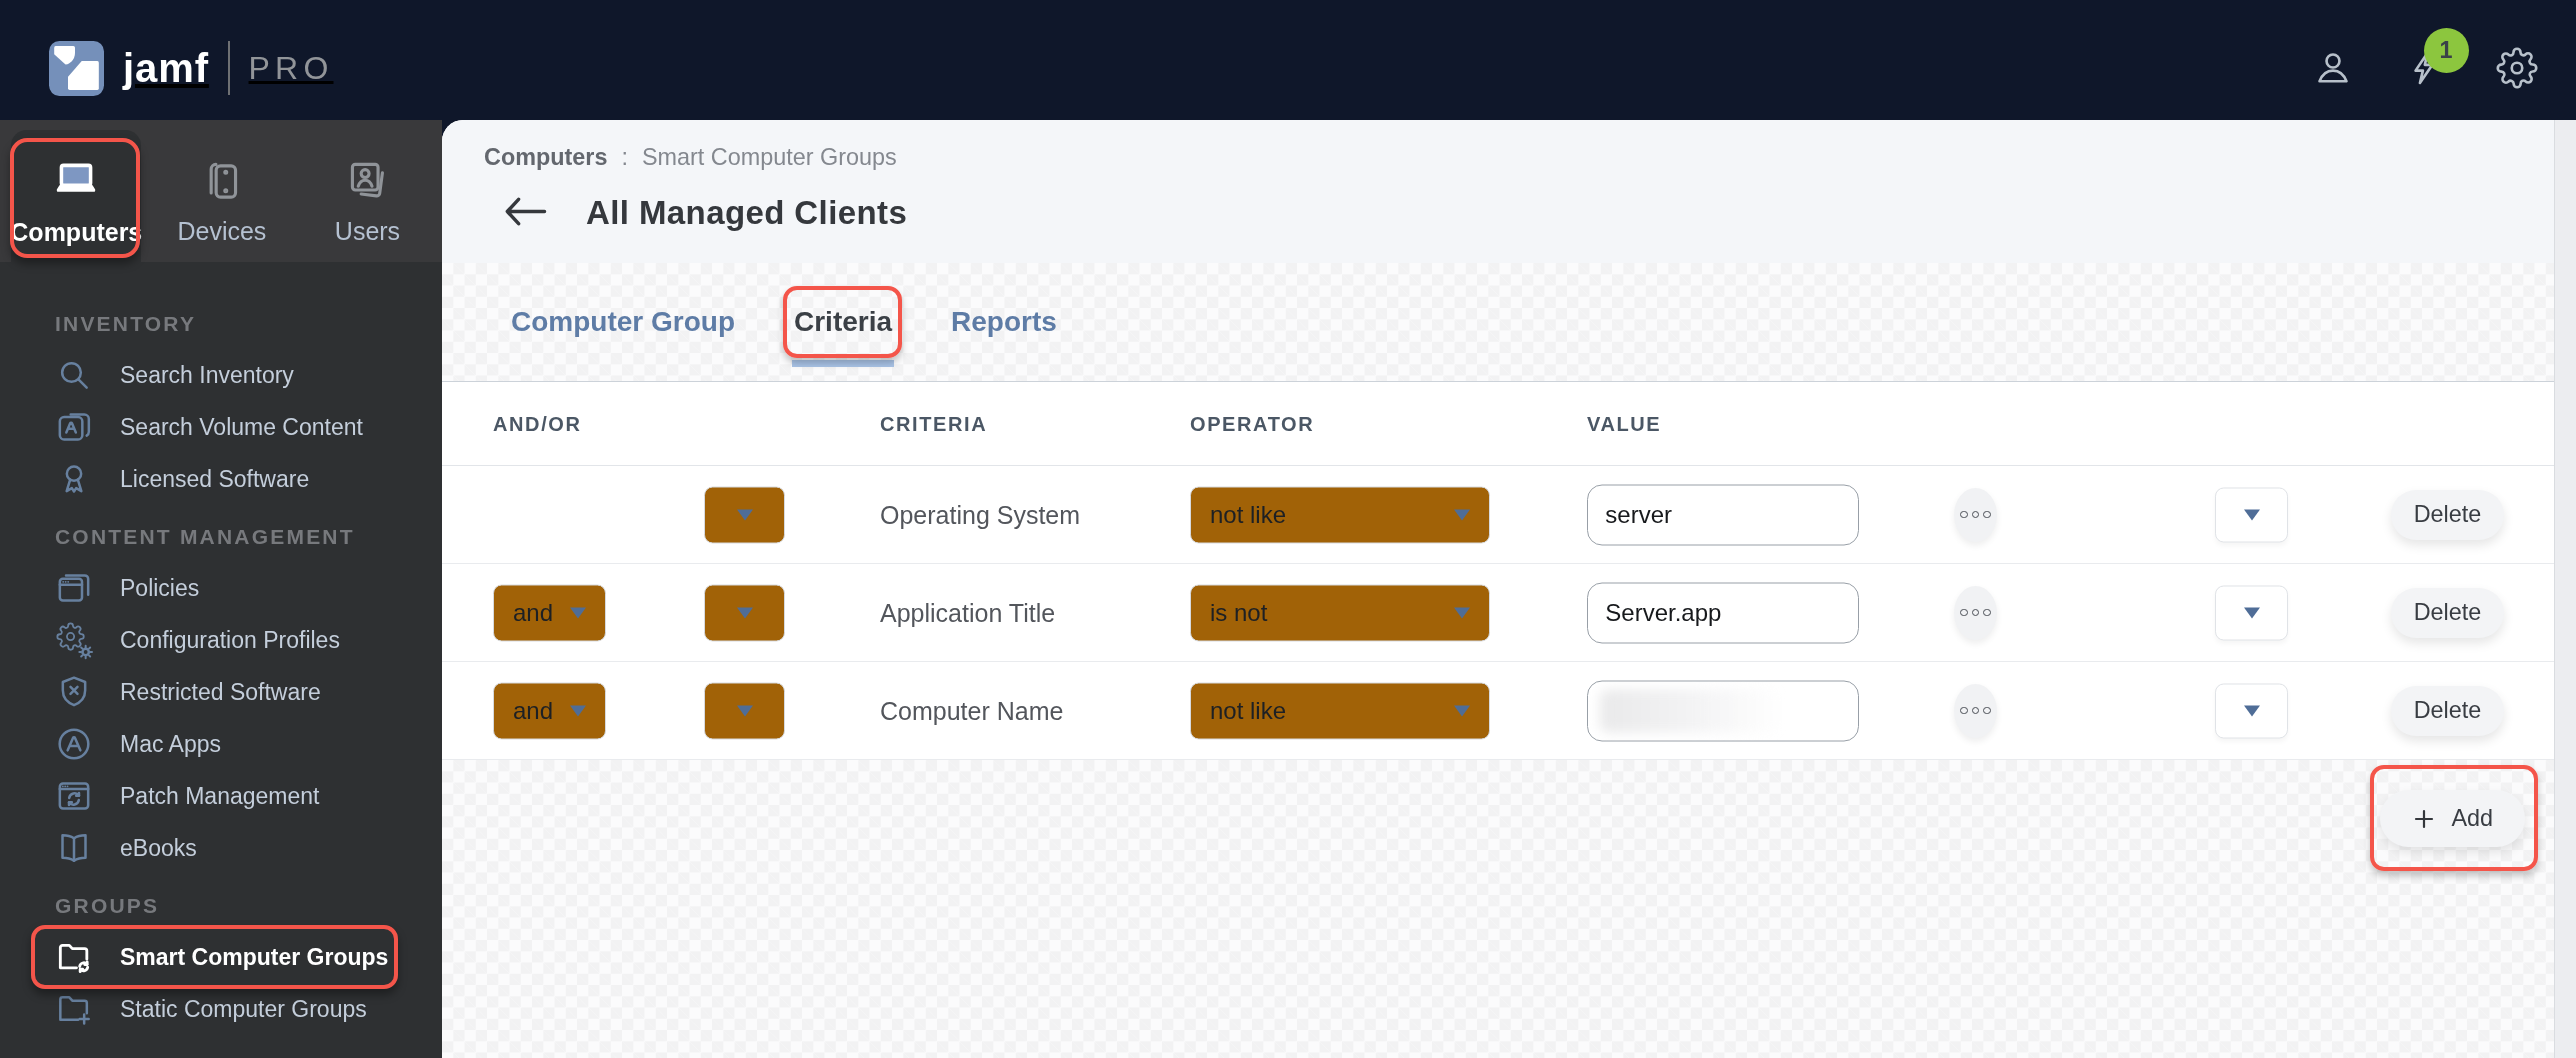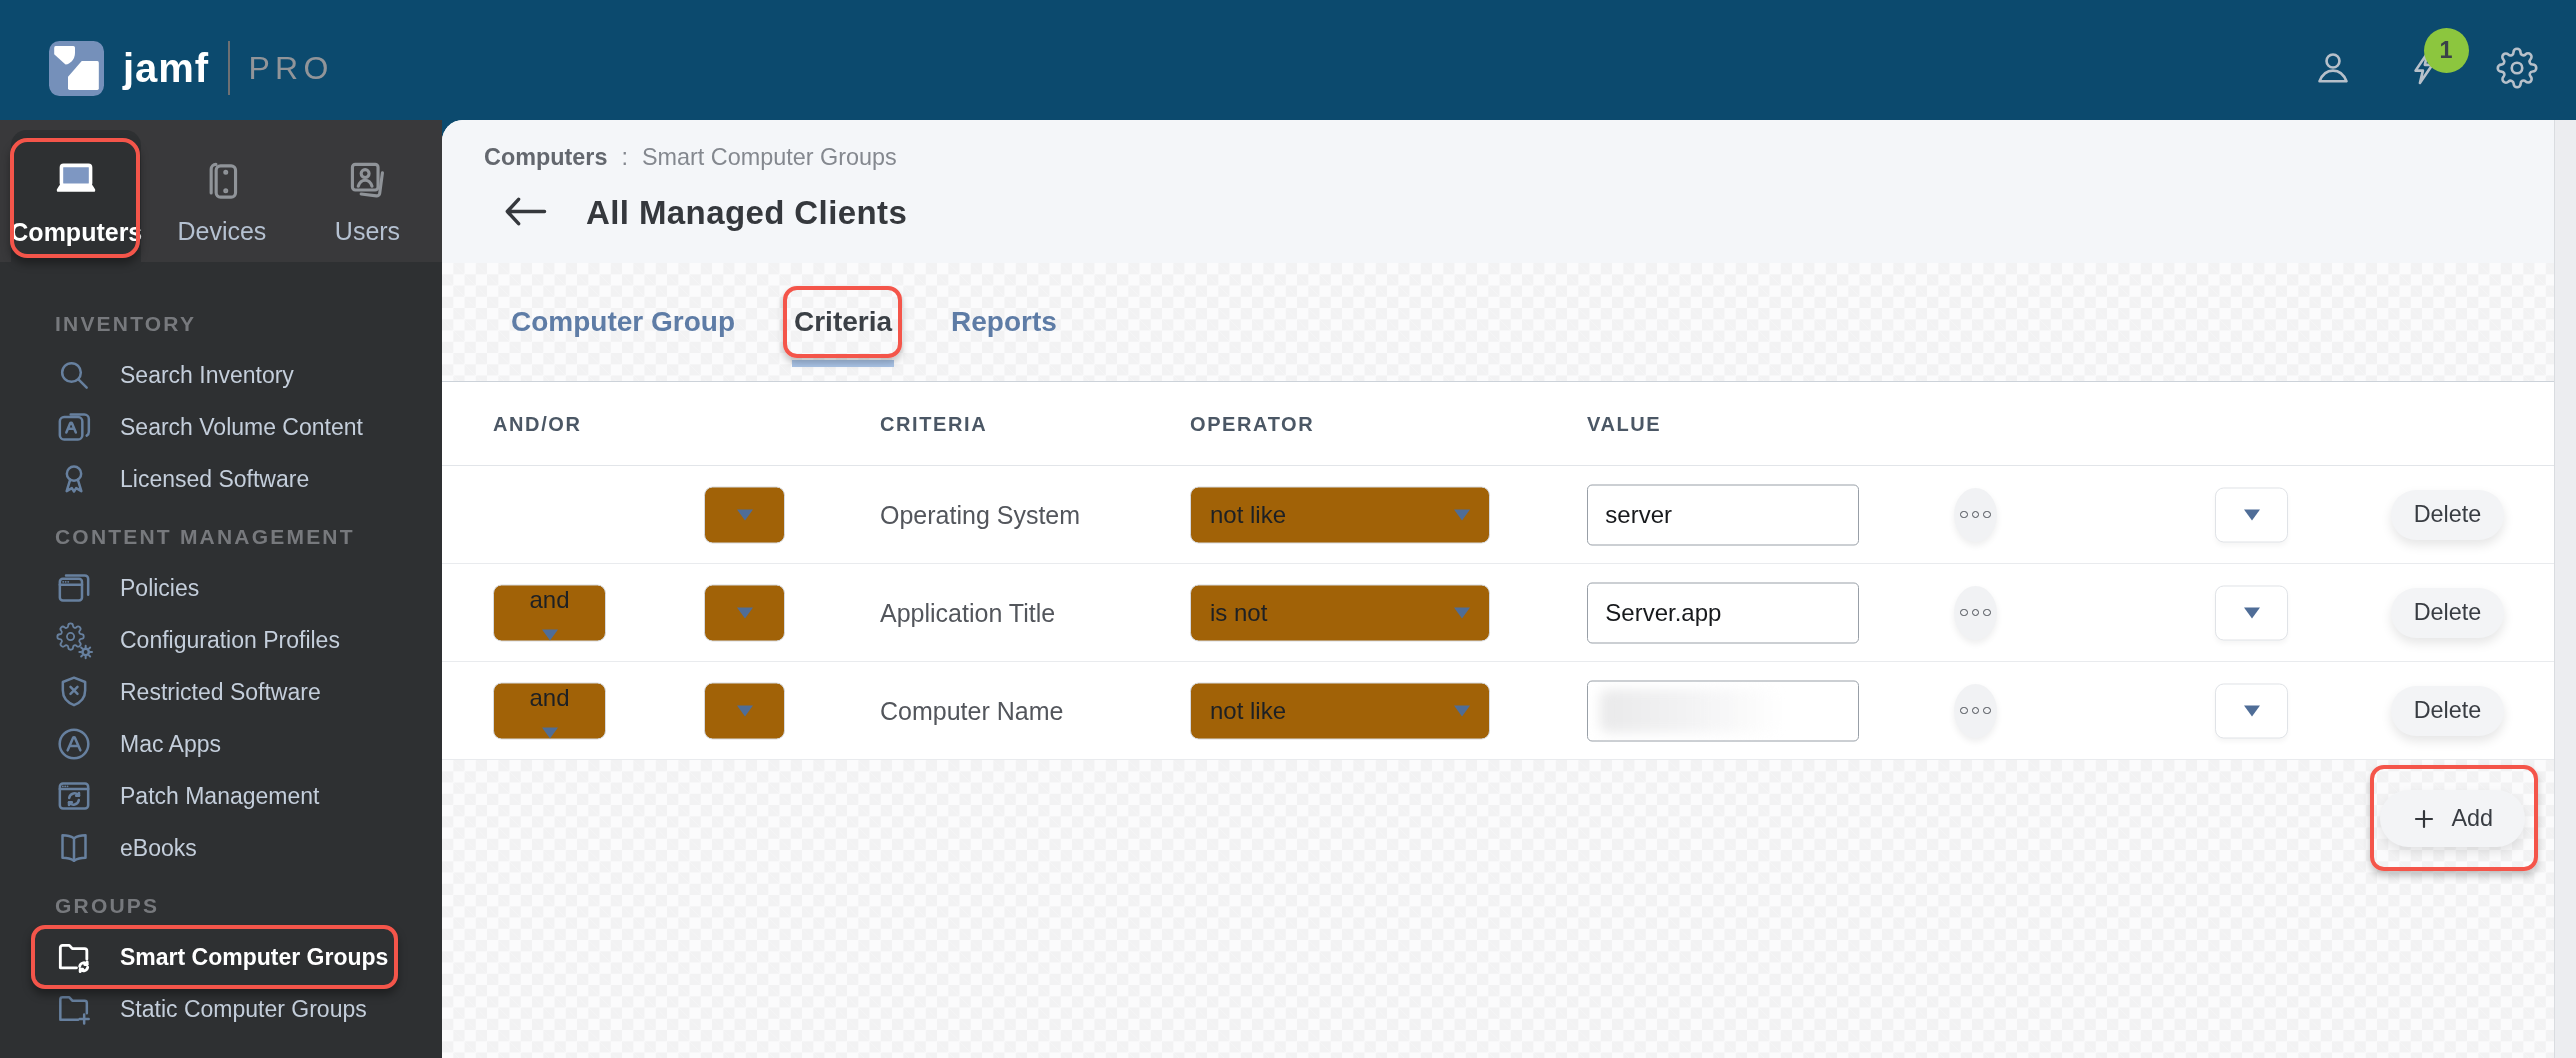"jamf" .topbar { background: #0c4a6e -> #0f172a; text-decoration: none -> underline }
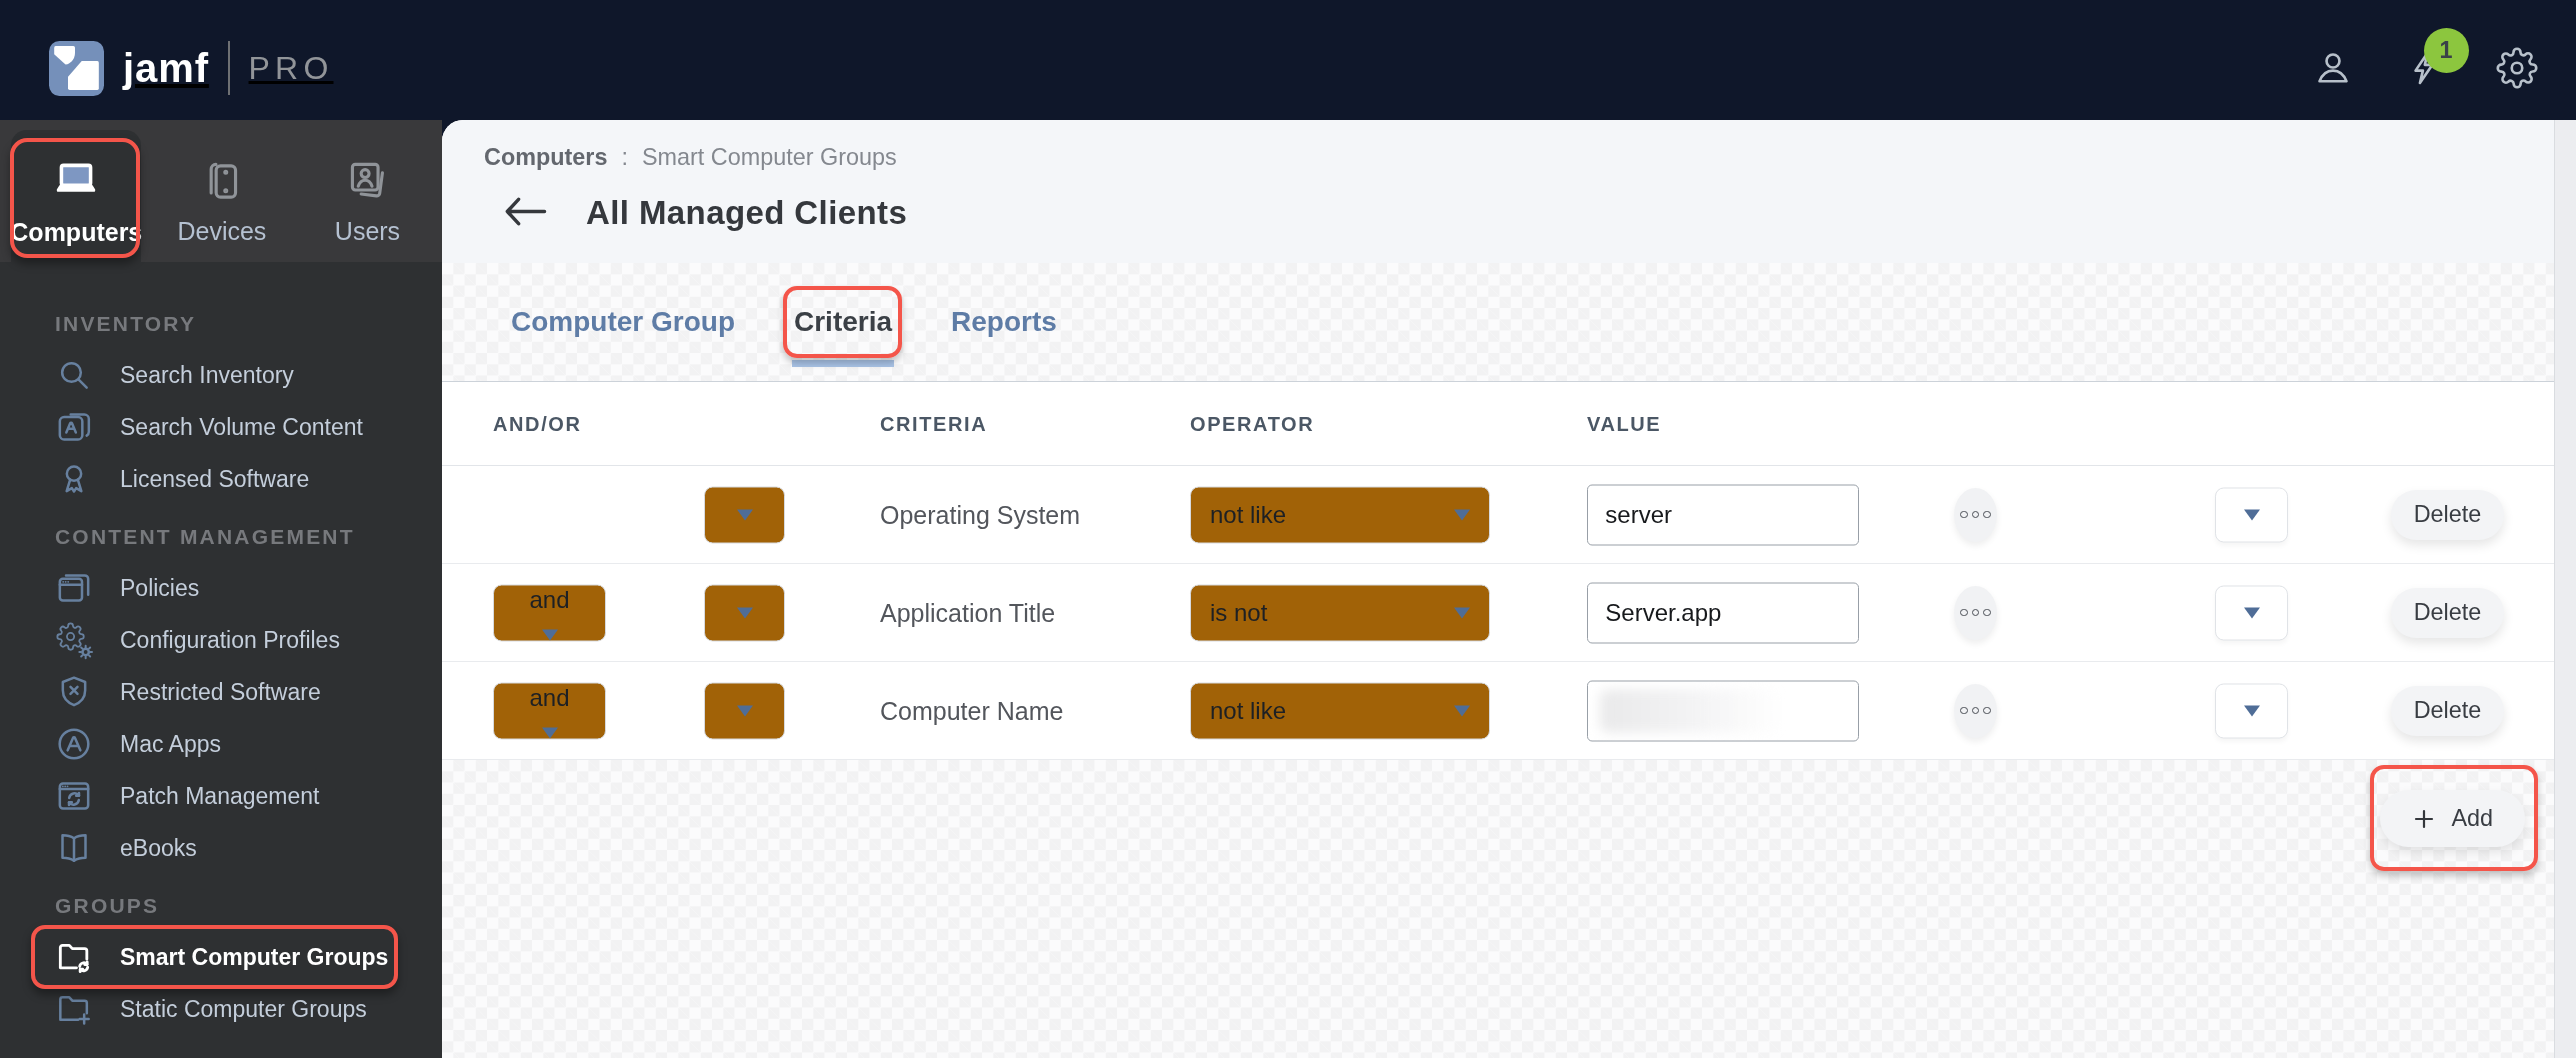"server" .val-input { border-radius: 5px -> 15px }
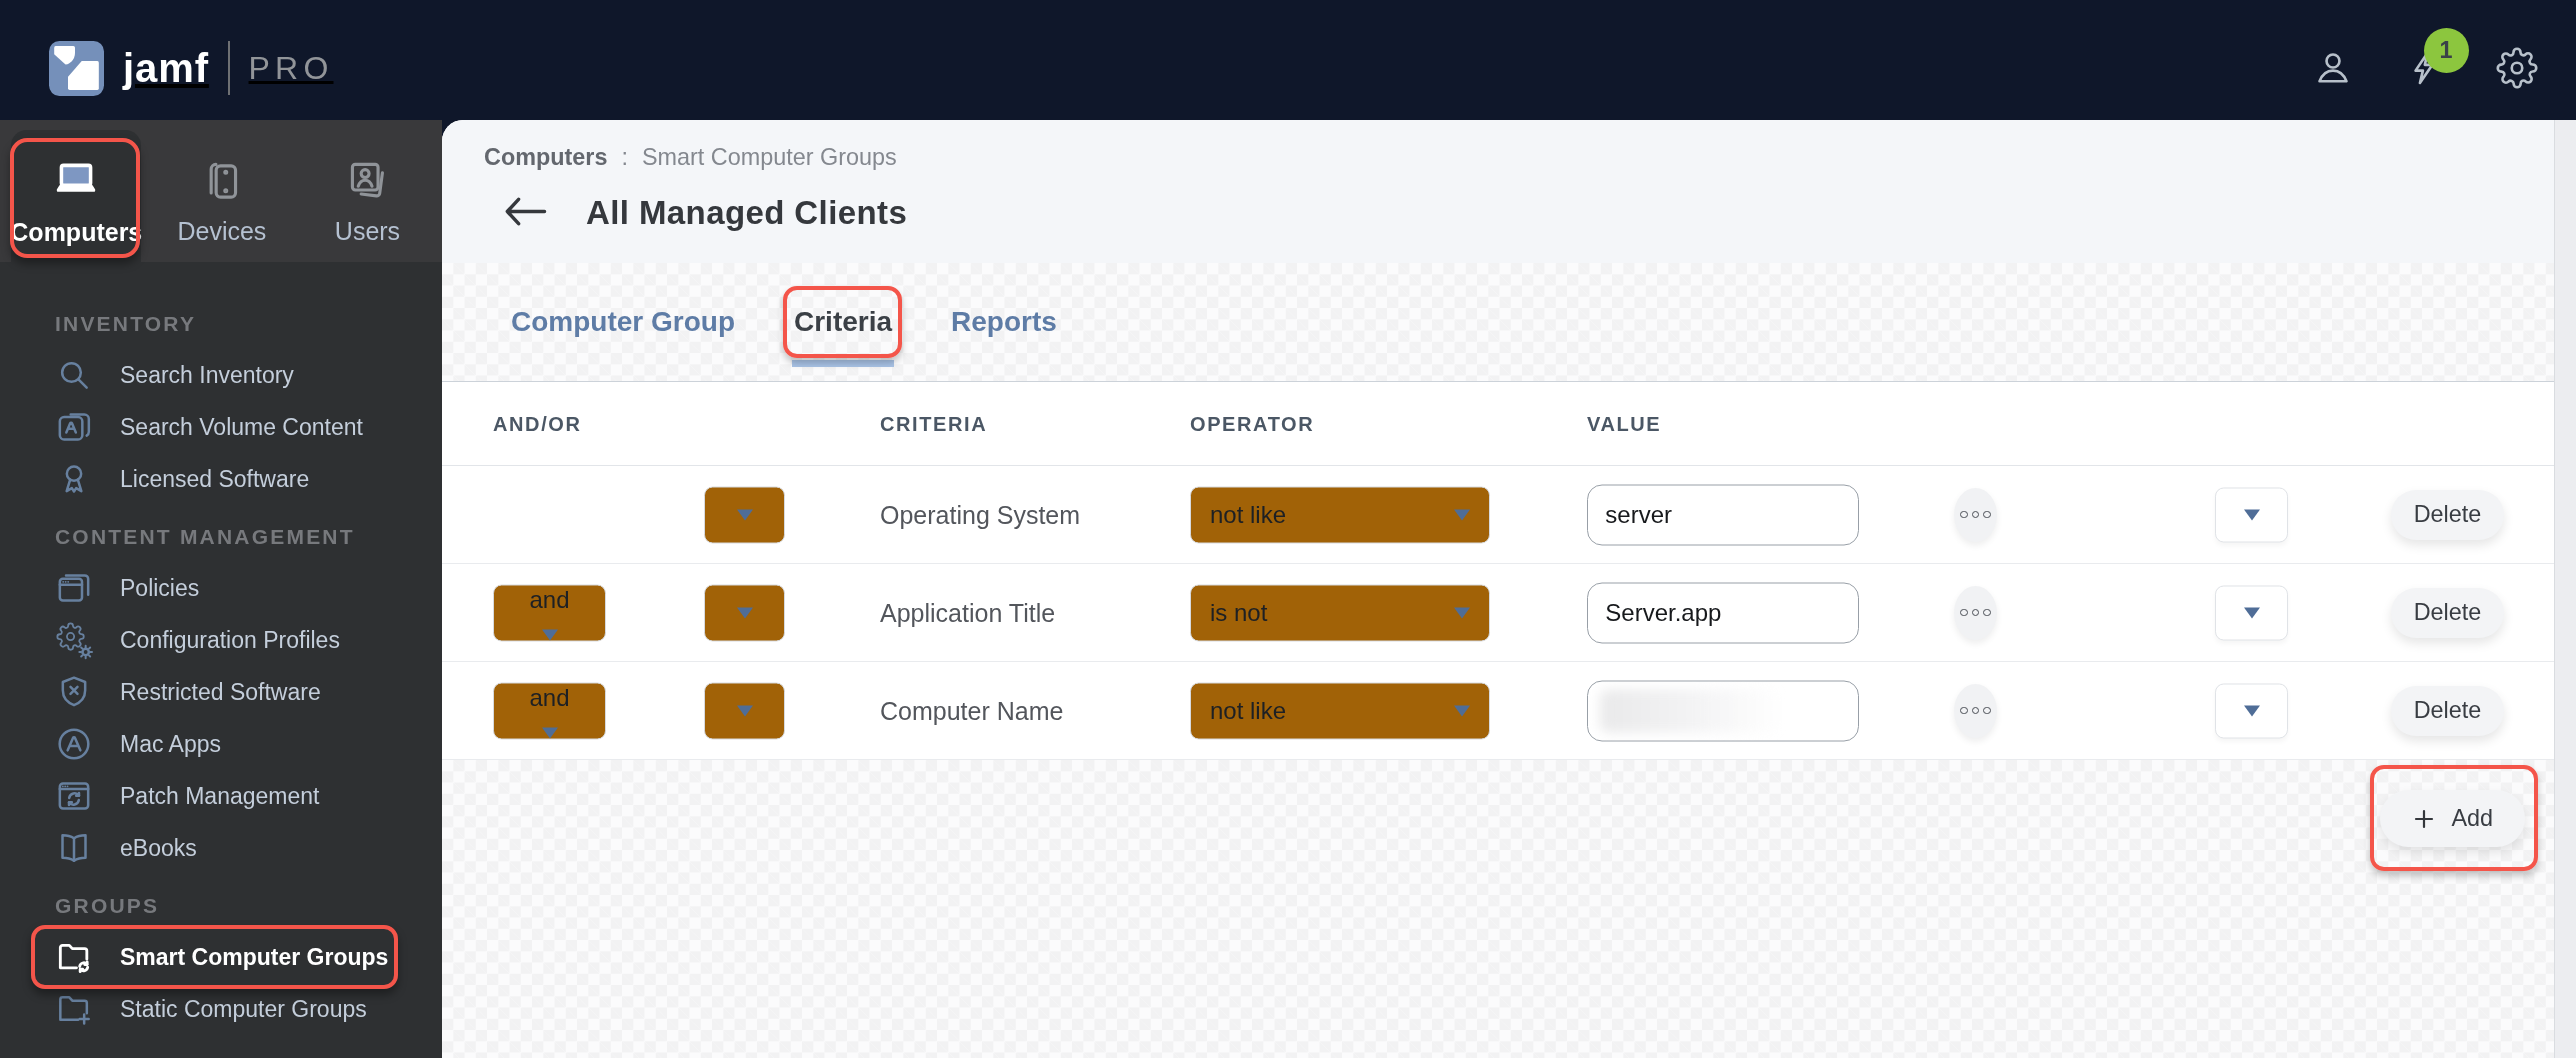"and" .andor-select { flex-direction: column -> none }
